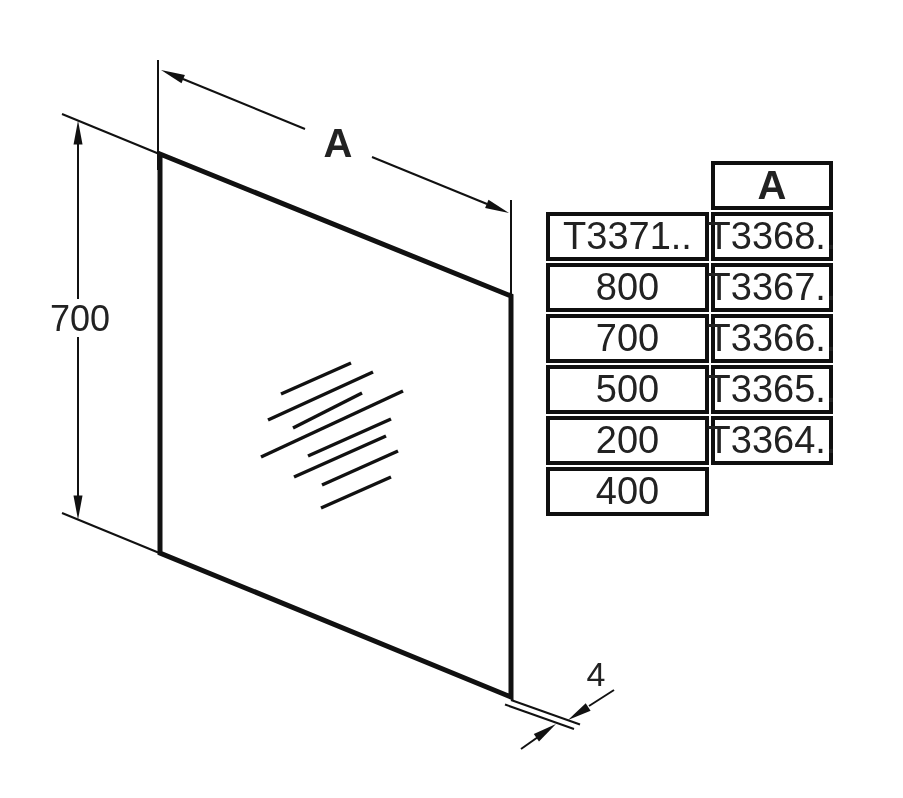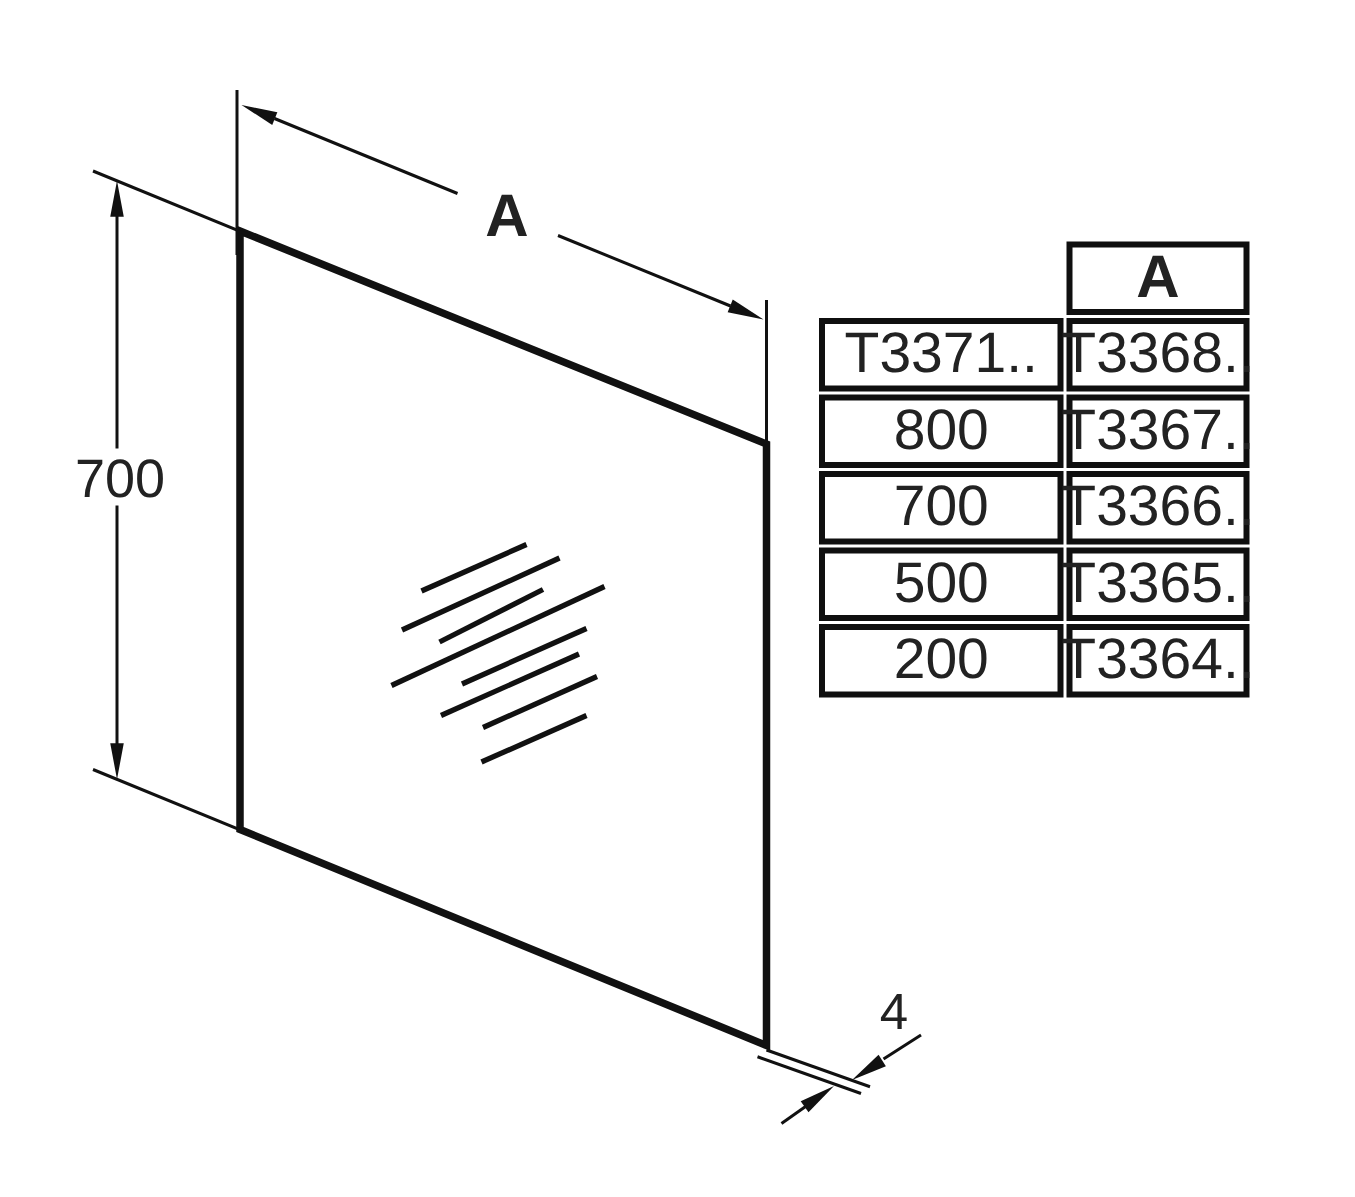"400" div.cell { html: none -> <div>400</div> }
